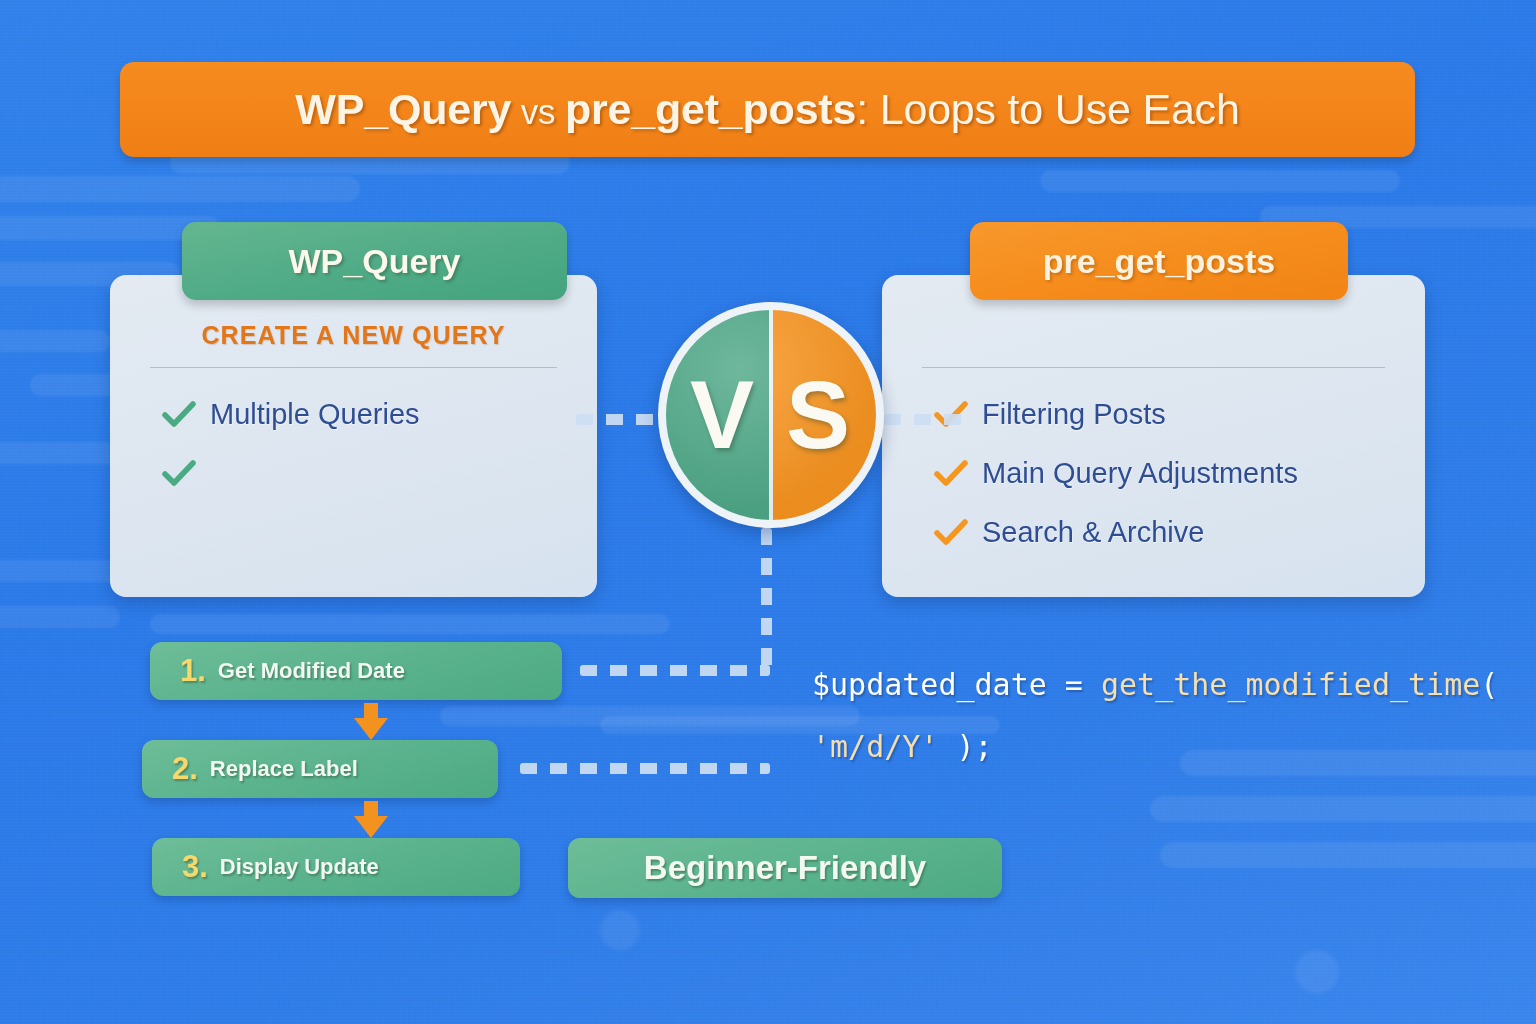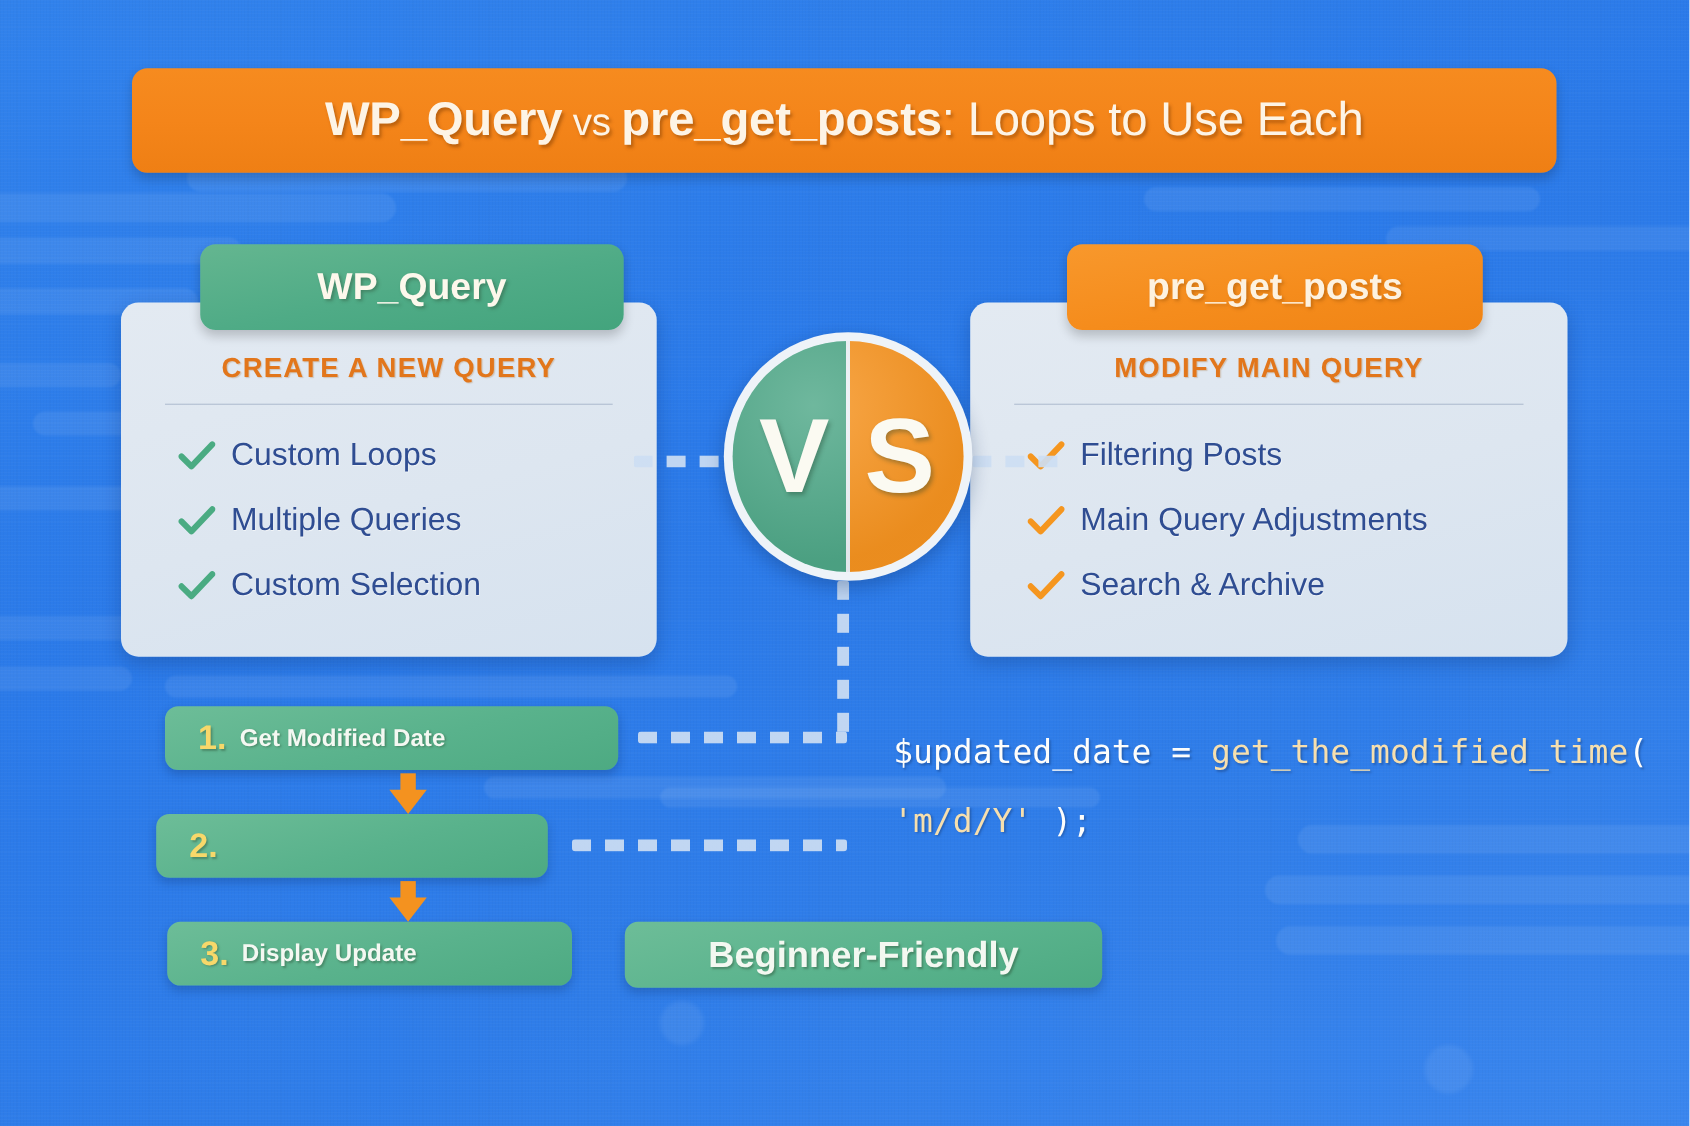"MODIFY MAIN QUERY" div.card-subtitle { html: <div>MODIFY MAIN QUERY</div> -> none }
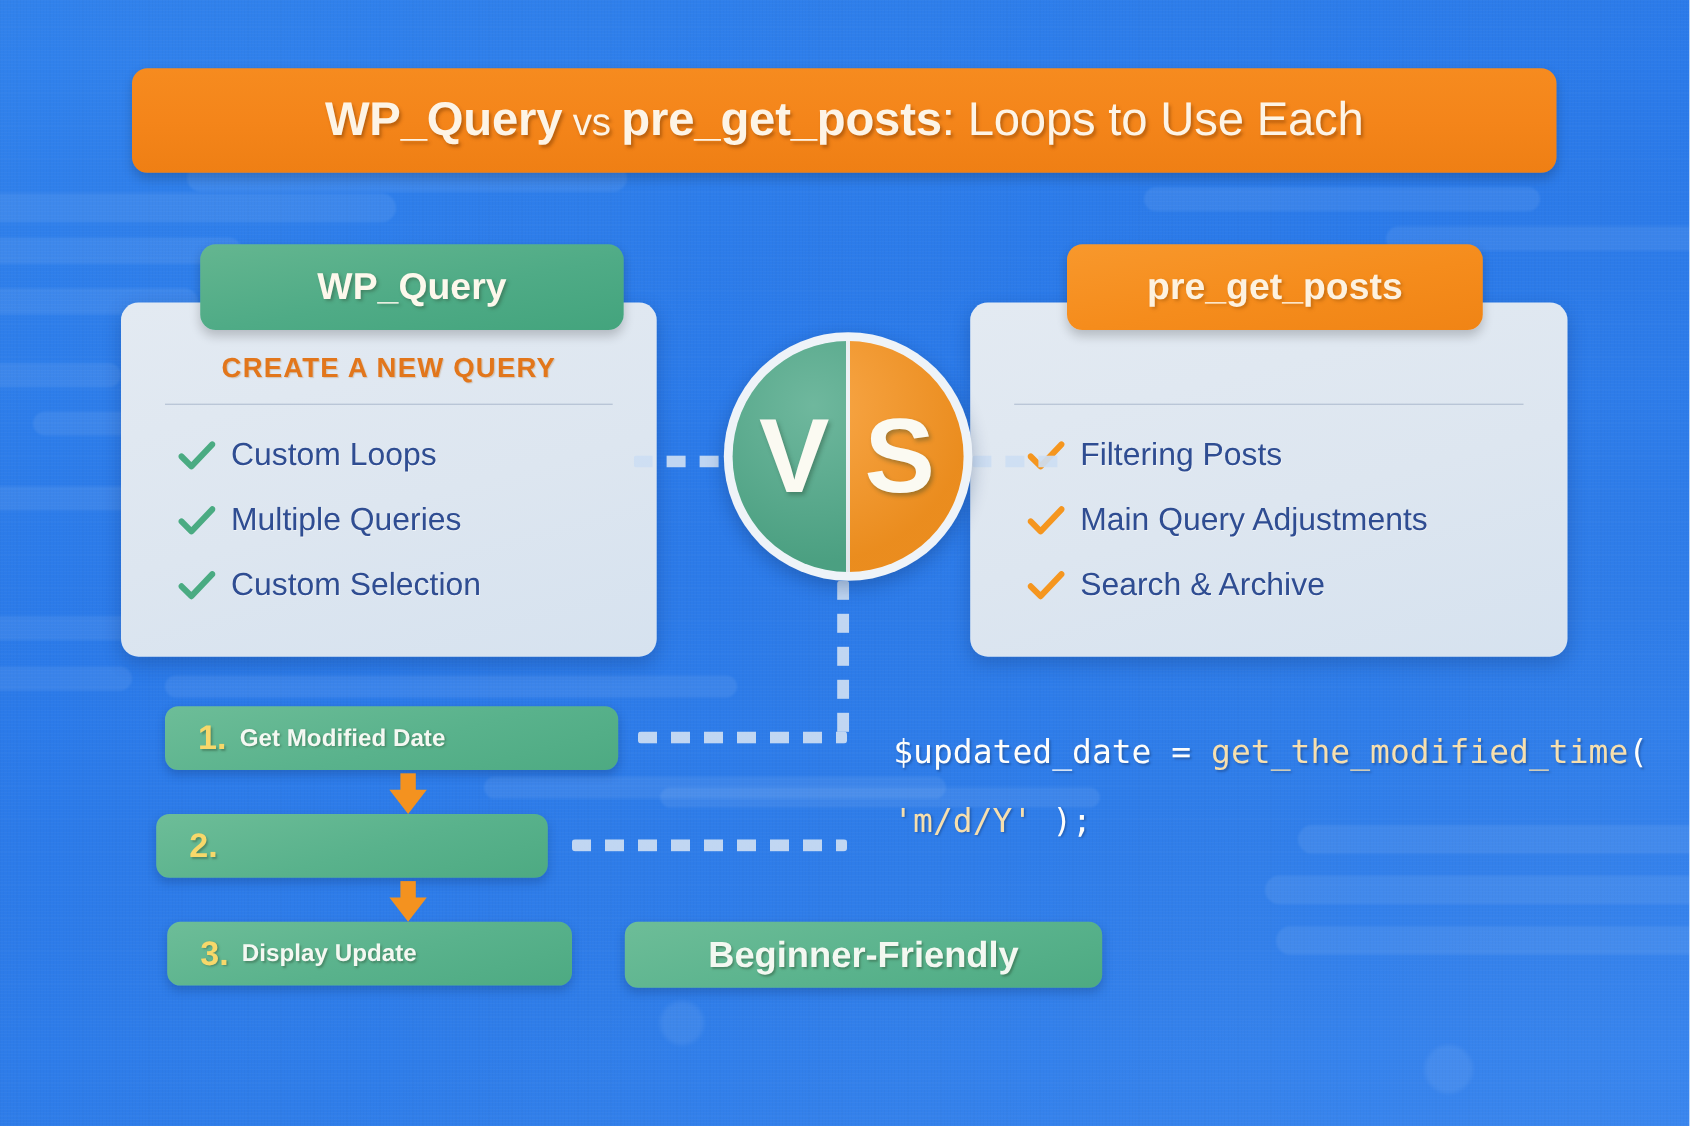"Custom Loops" li { html: <li> <span> <svg> <path></path> </svg> </span> <span>Custom Loops</span> </li> -> none }
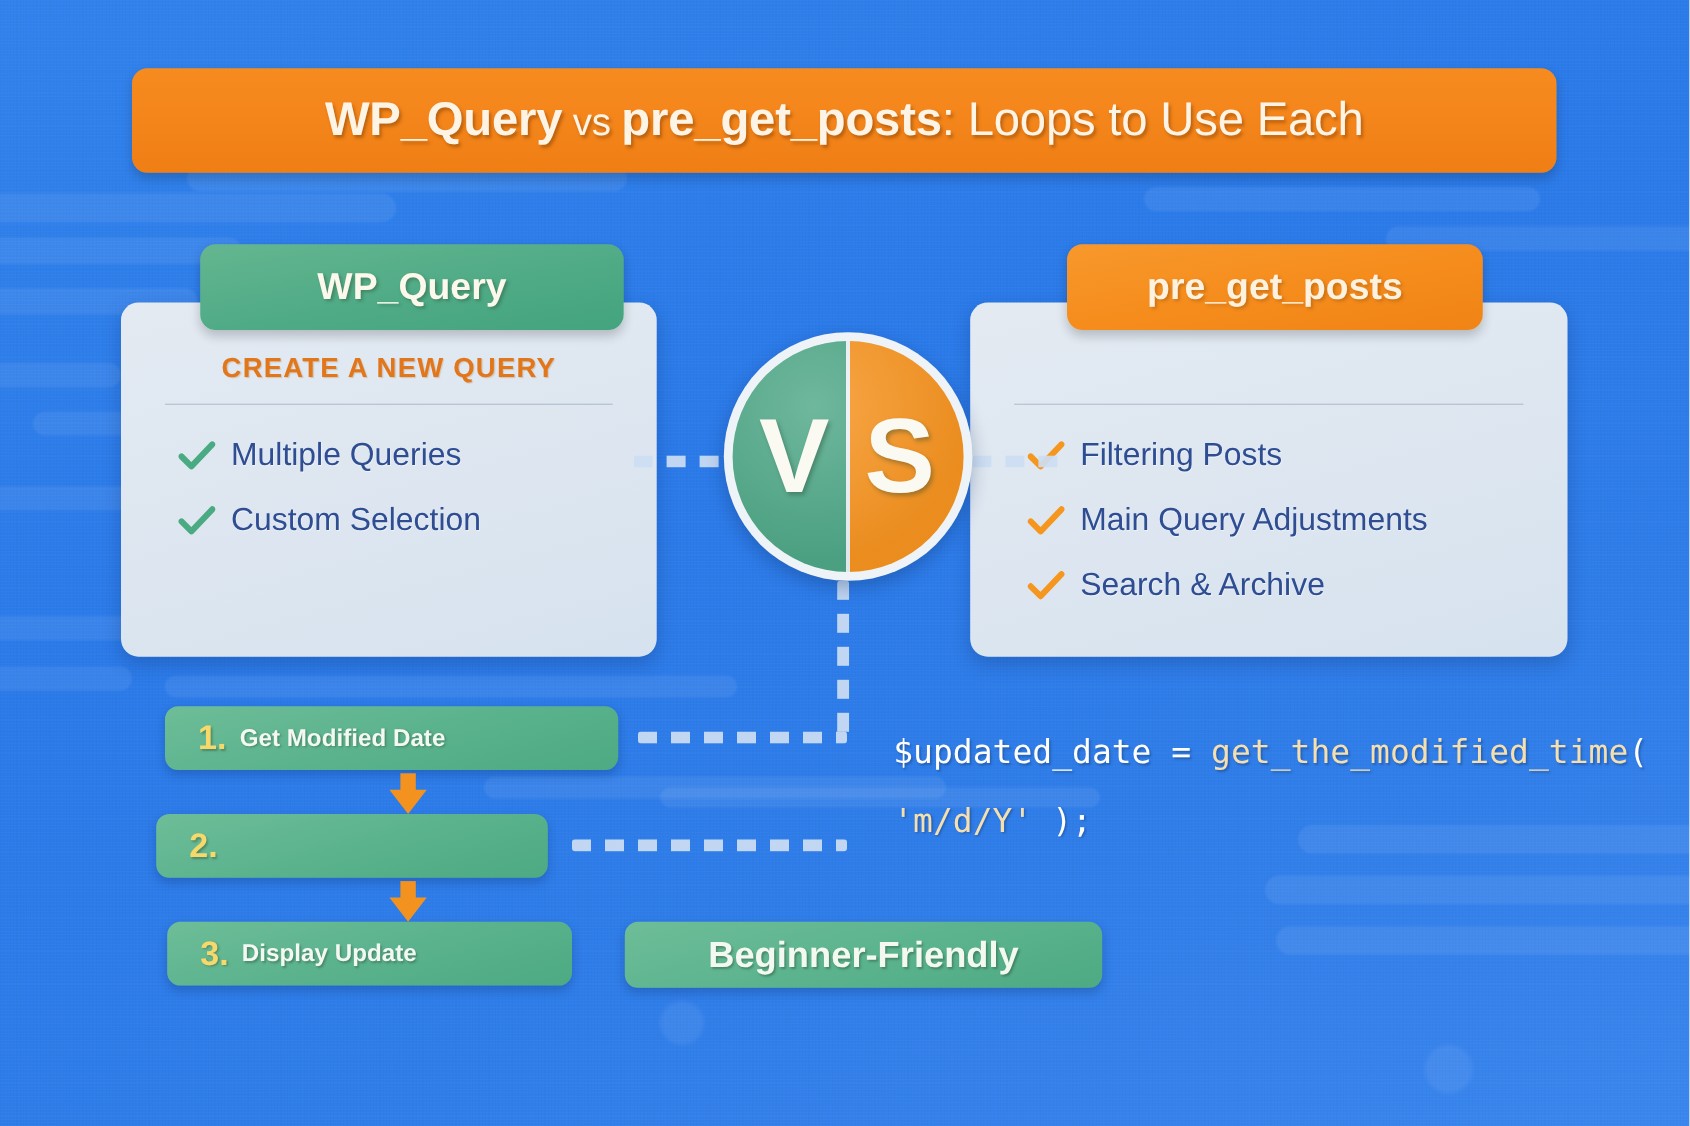"Custom Selection" span.item-label { html: <span>Custom Selection</span> -> none }
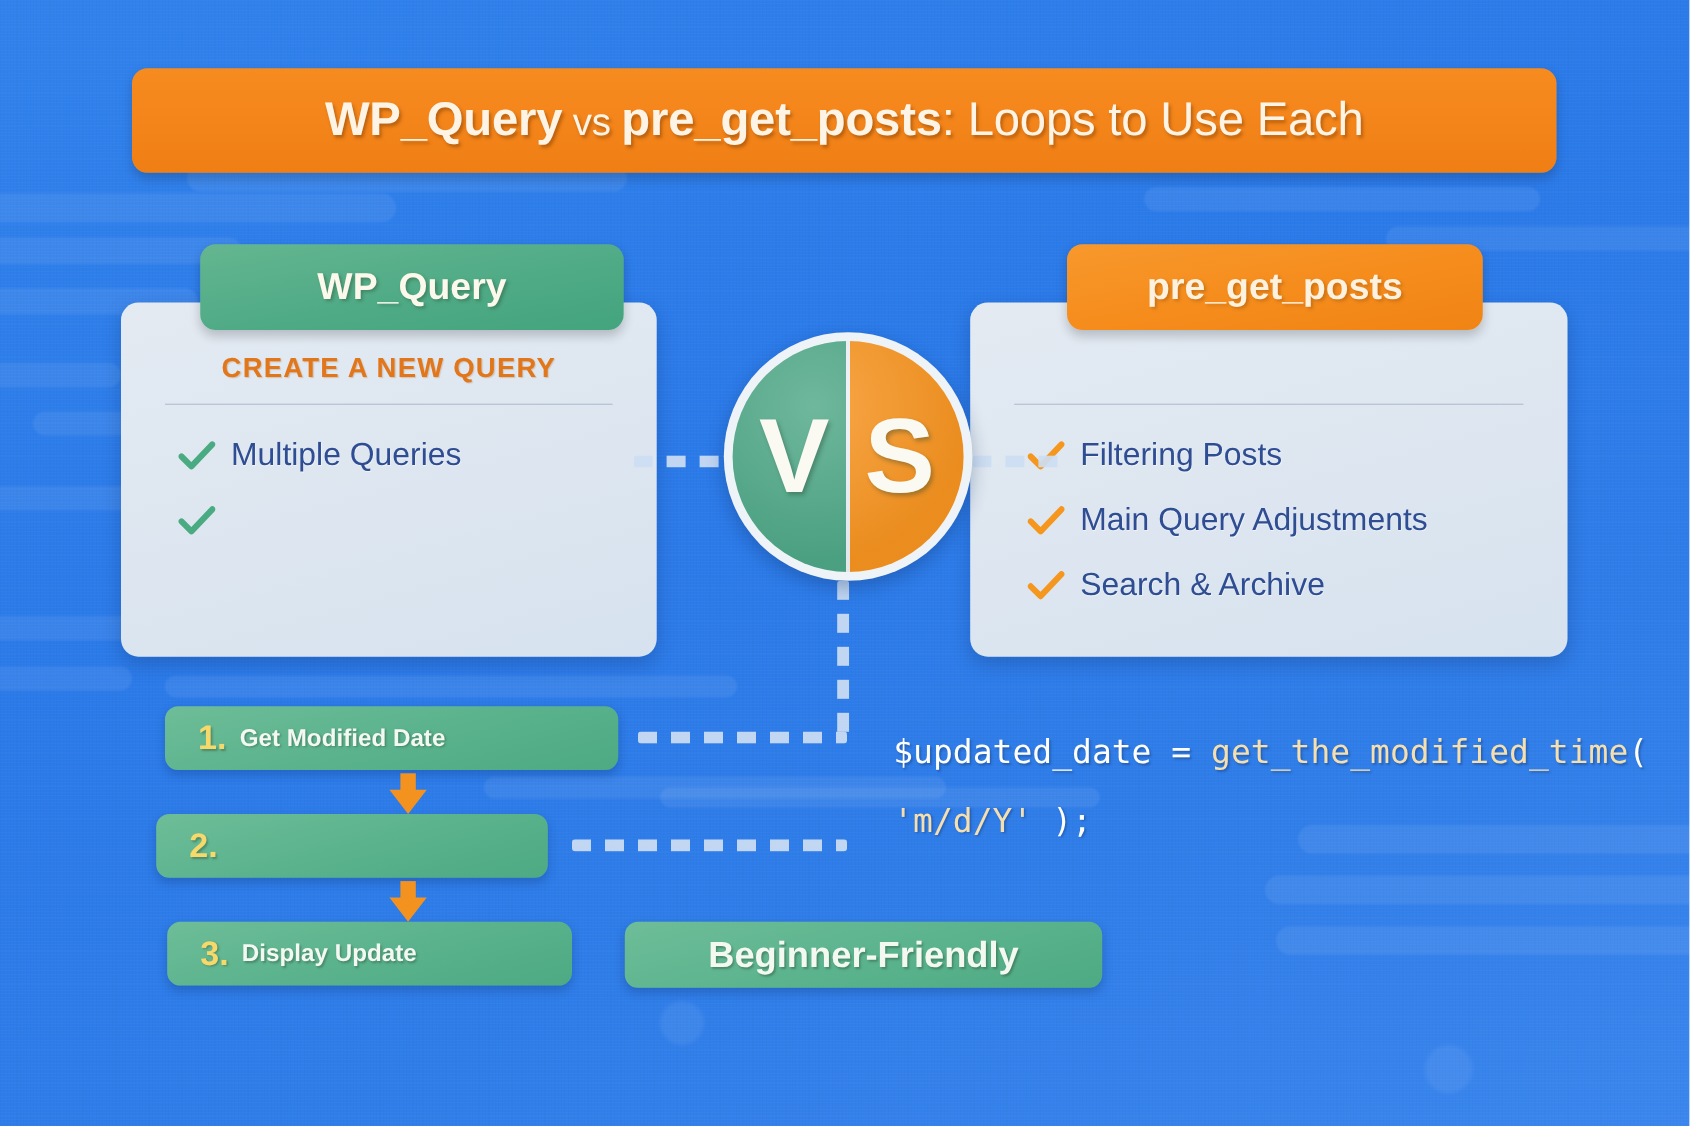"Replace Label" span.step-label { html: none -> <span>Replace Label</span> }
